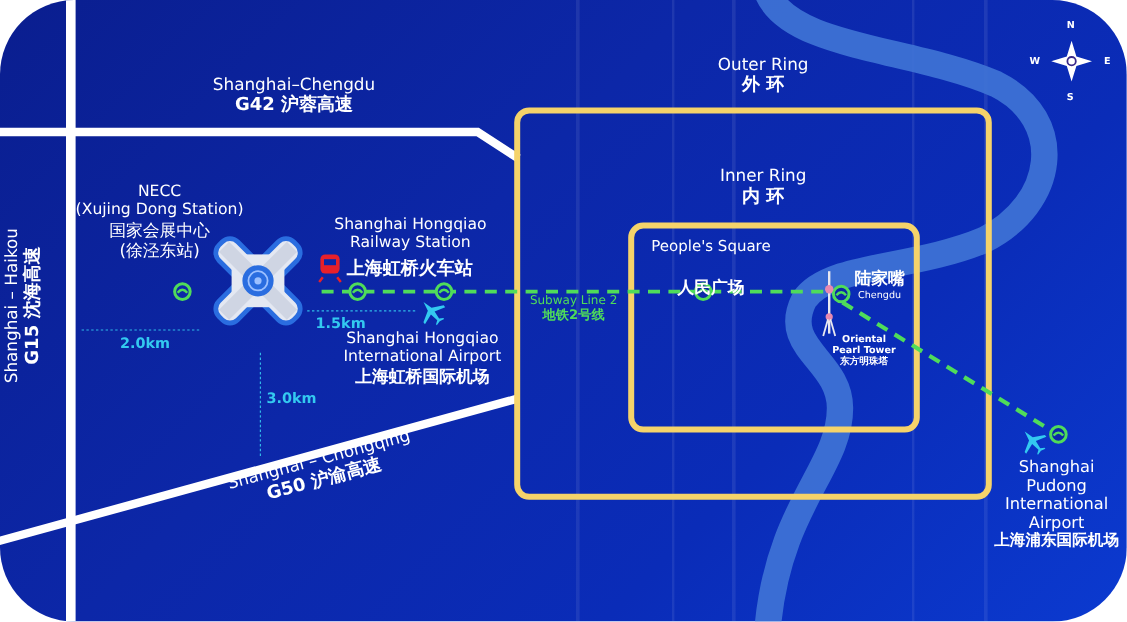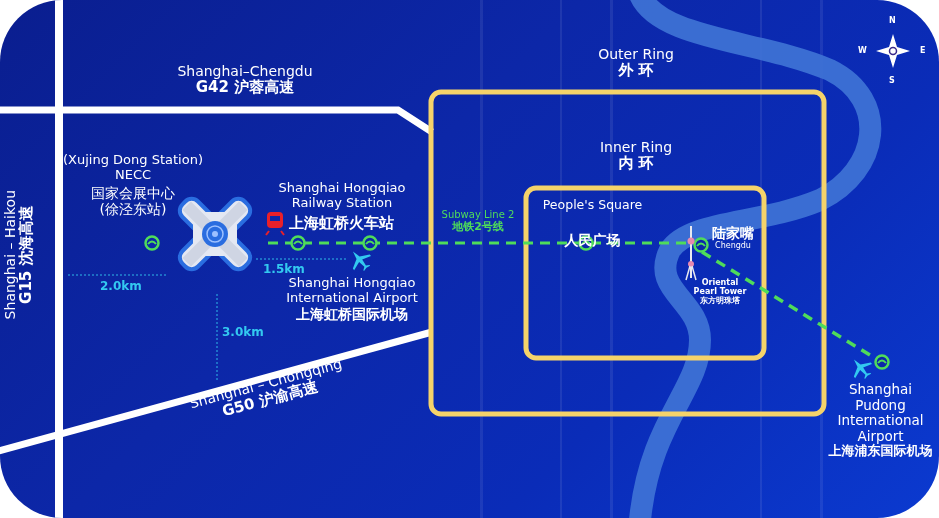"(Xujing Dong Station)" div.en { order: before "NECC" -> after "NECC" }
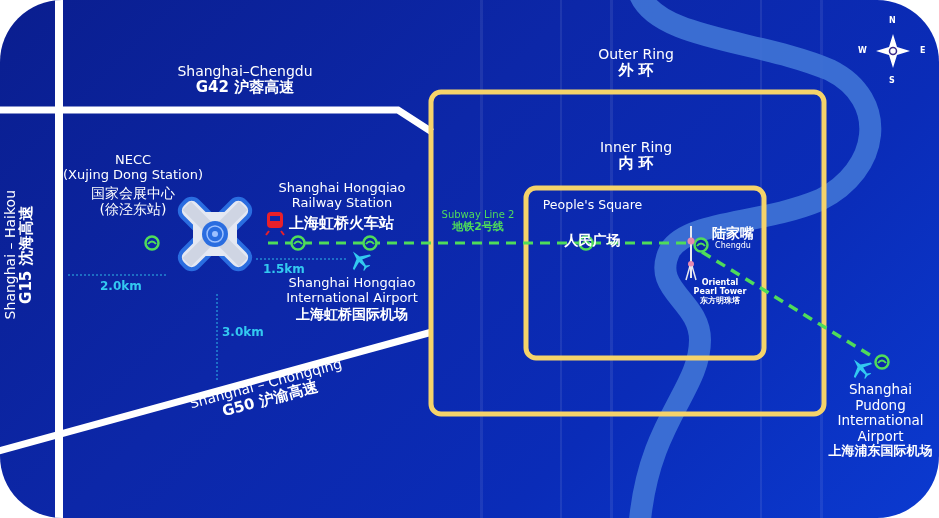"Subway Line 2" .green { margin-top: none -> 36px }
